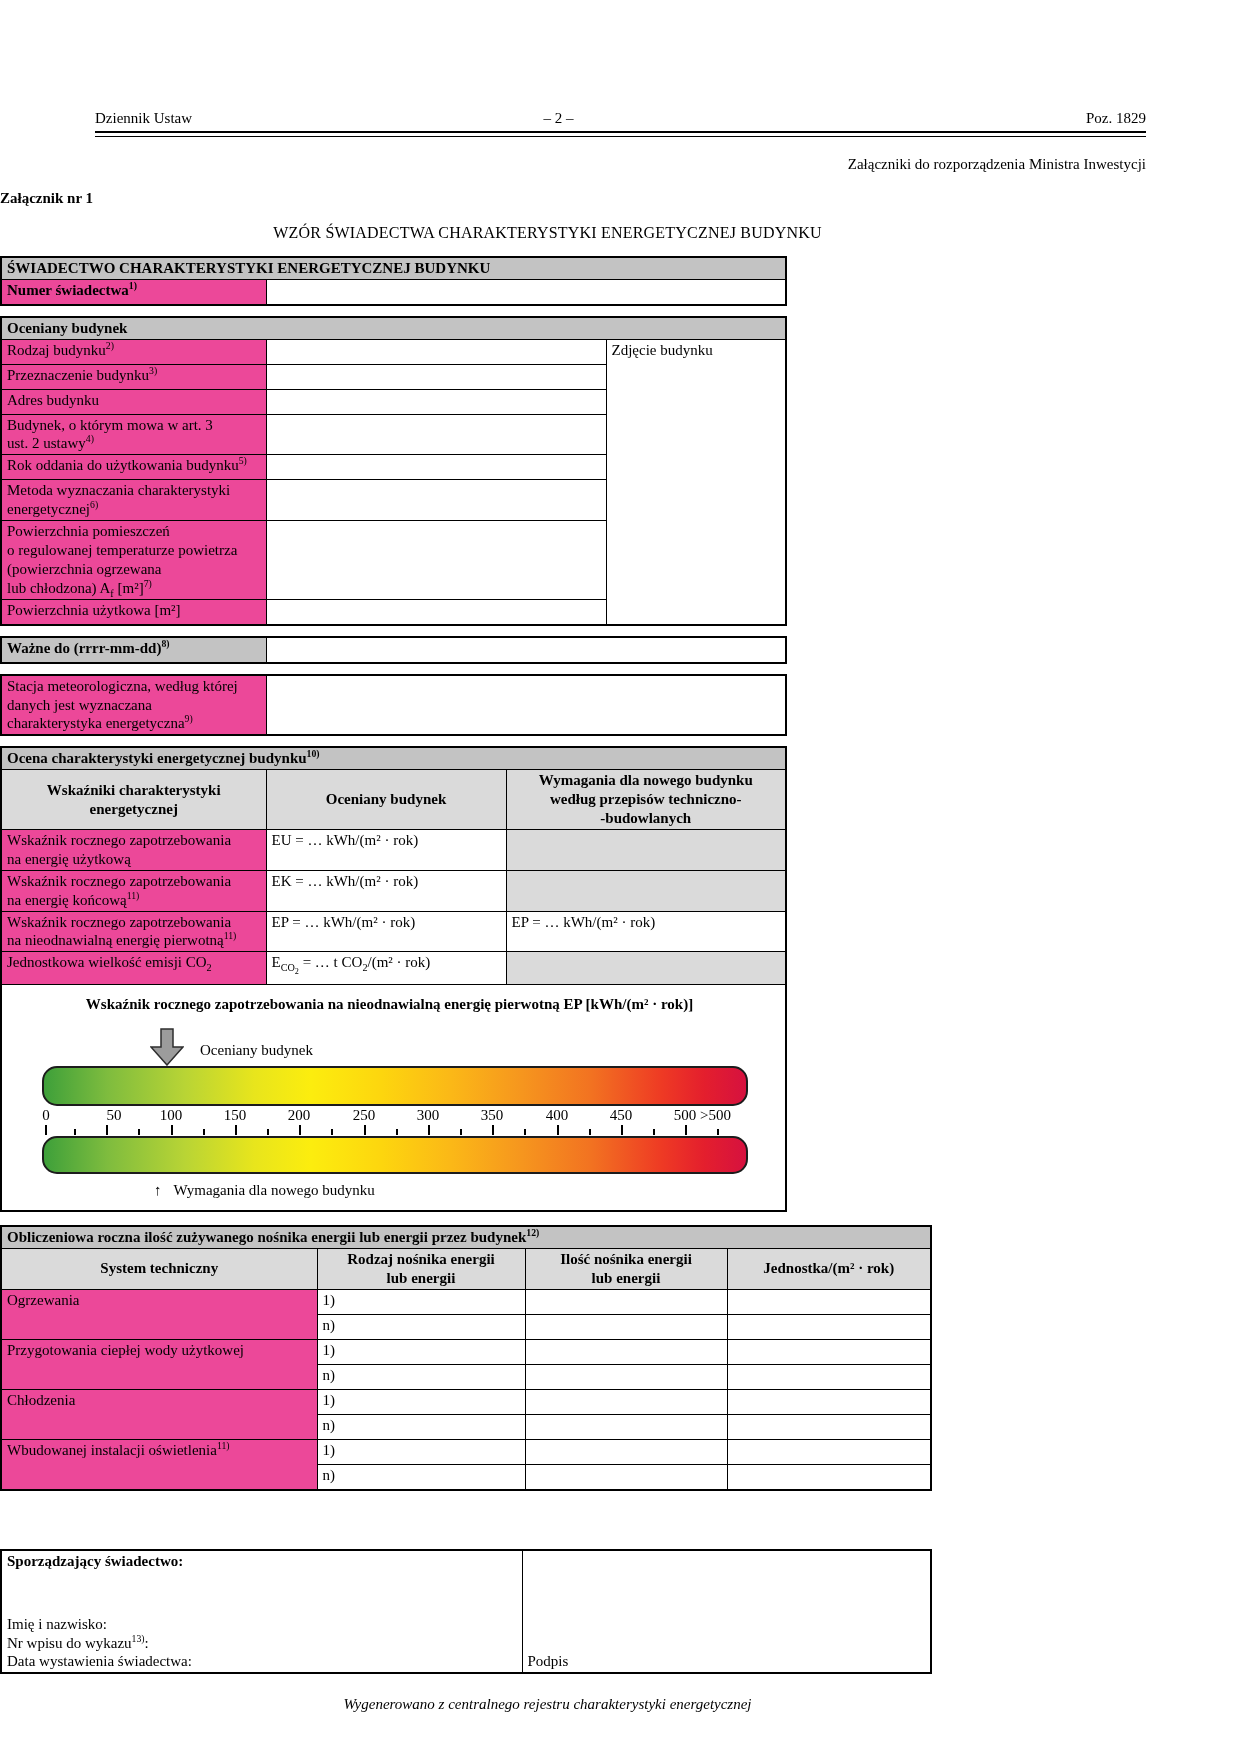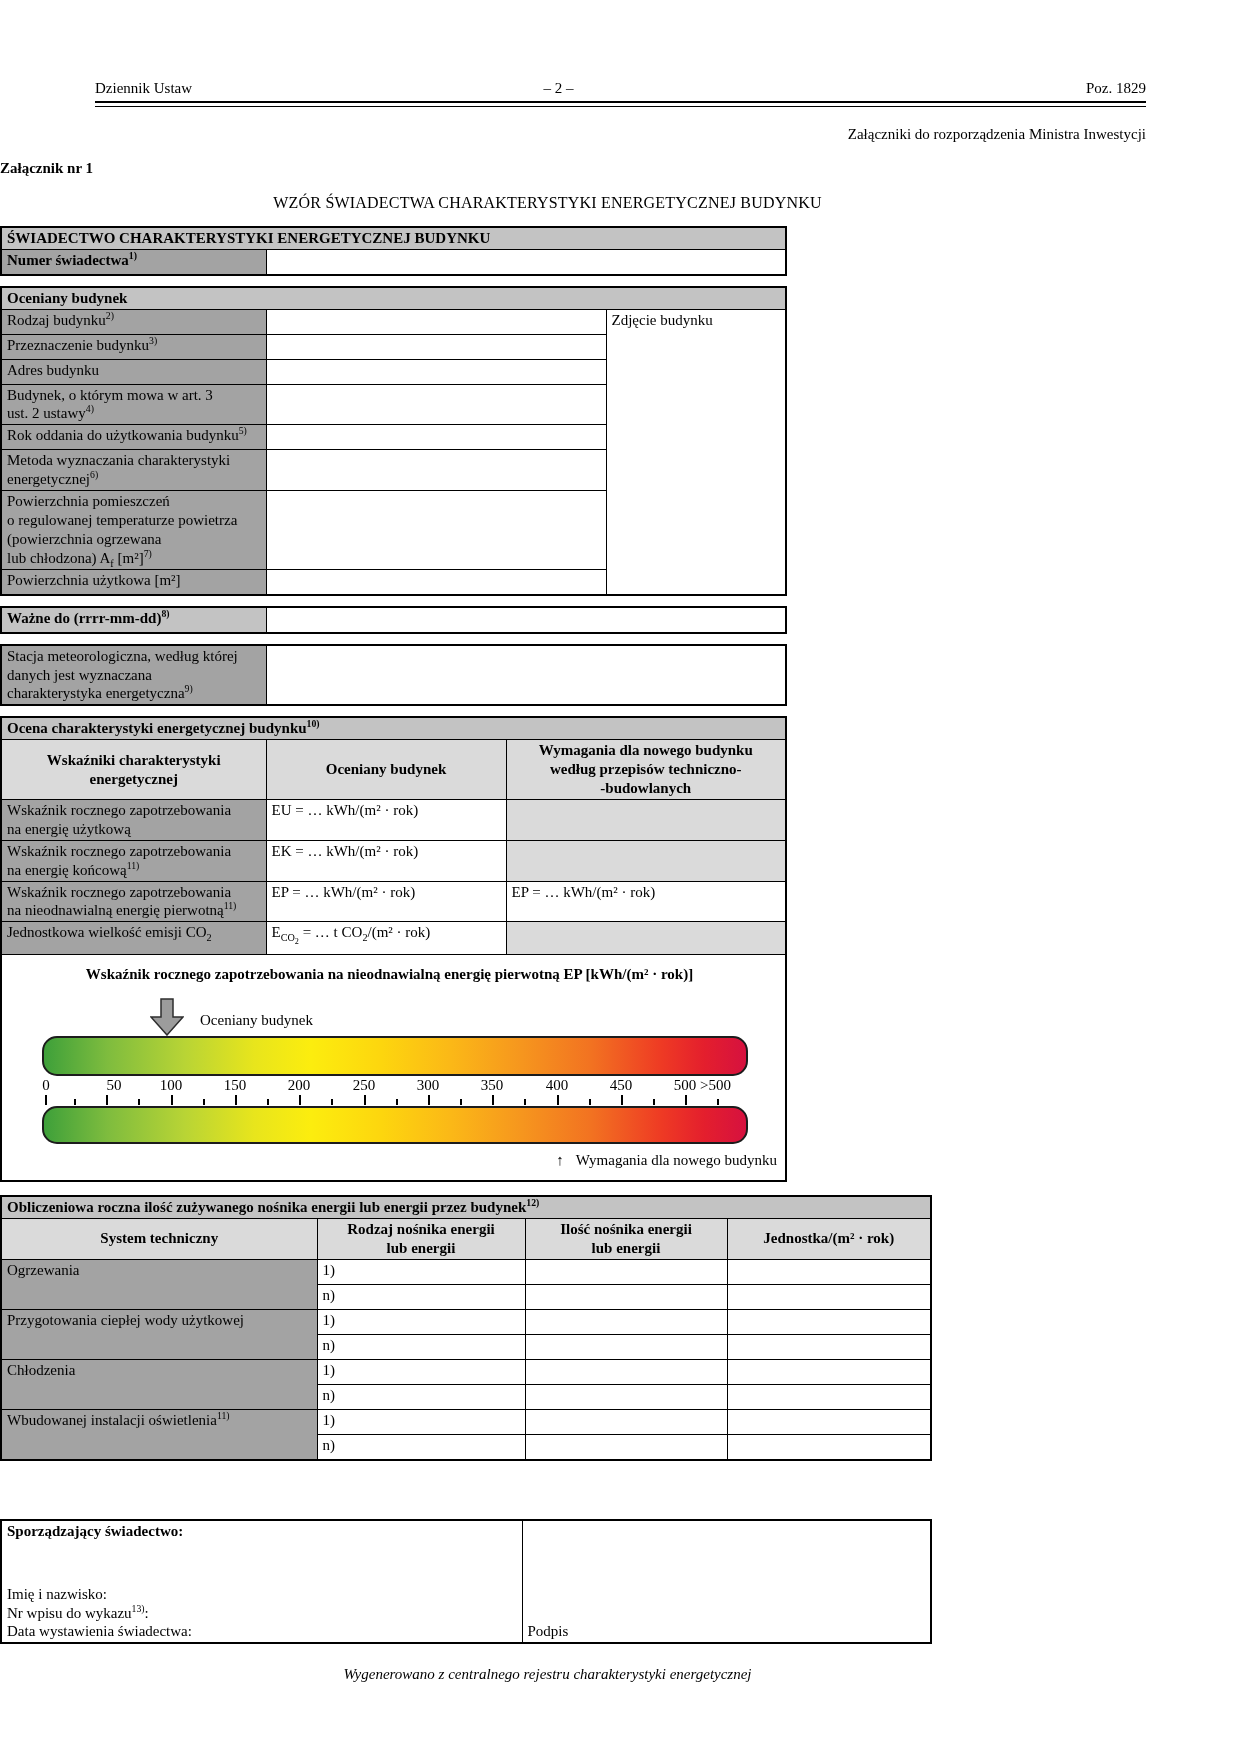"Dziennik Ustaw" .runhead { padding-top: 80px -> 110px }
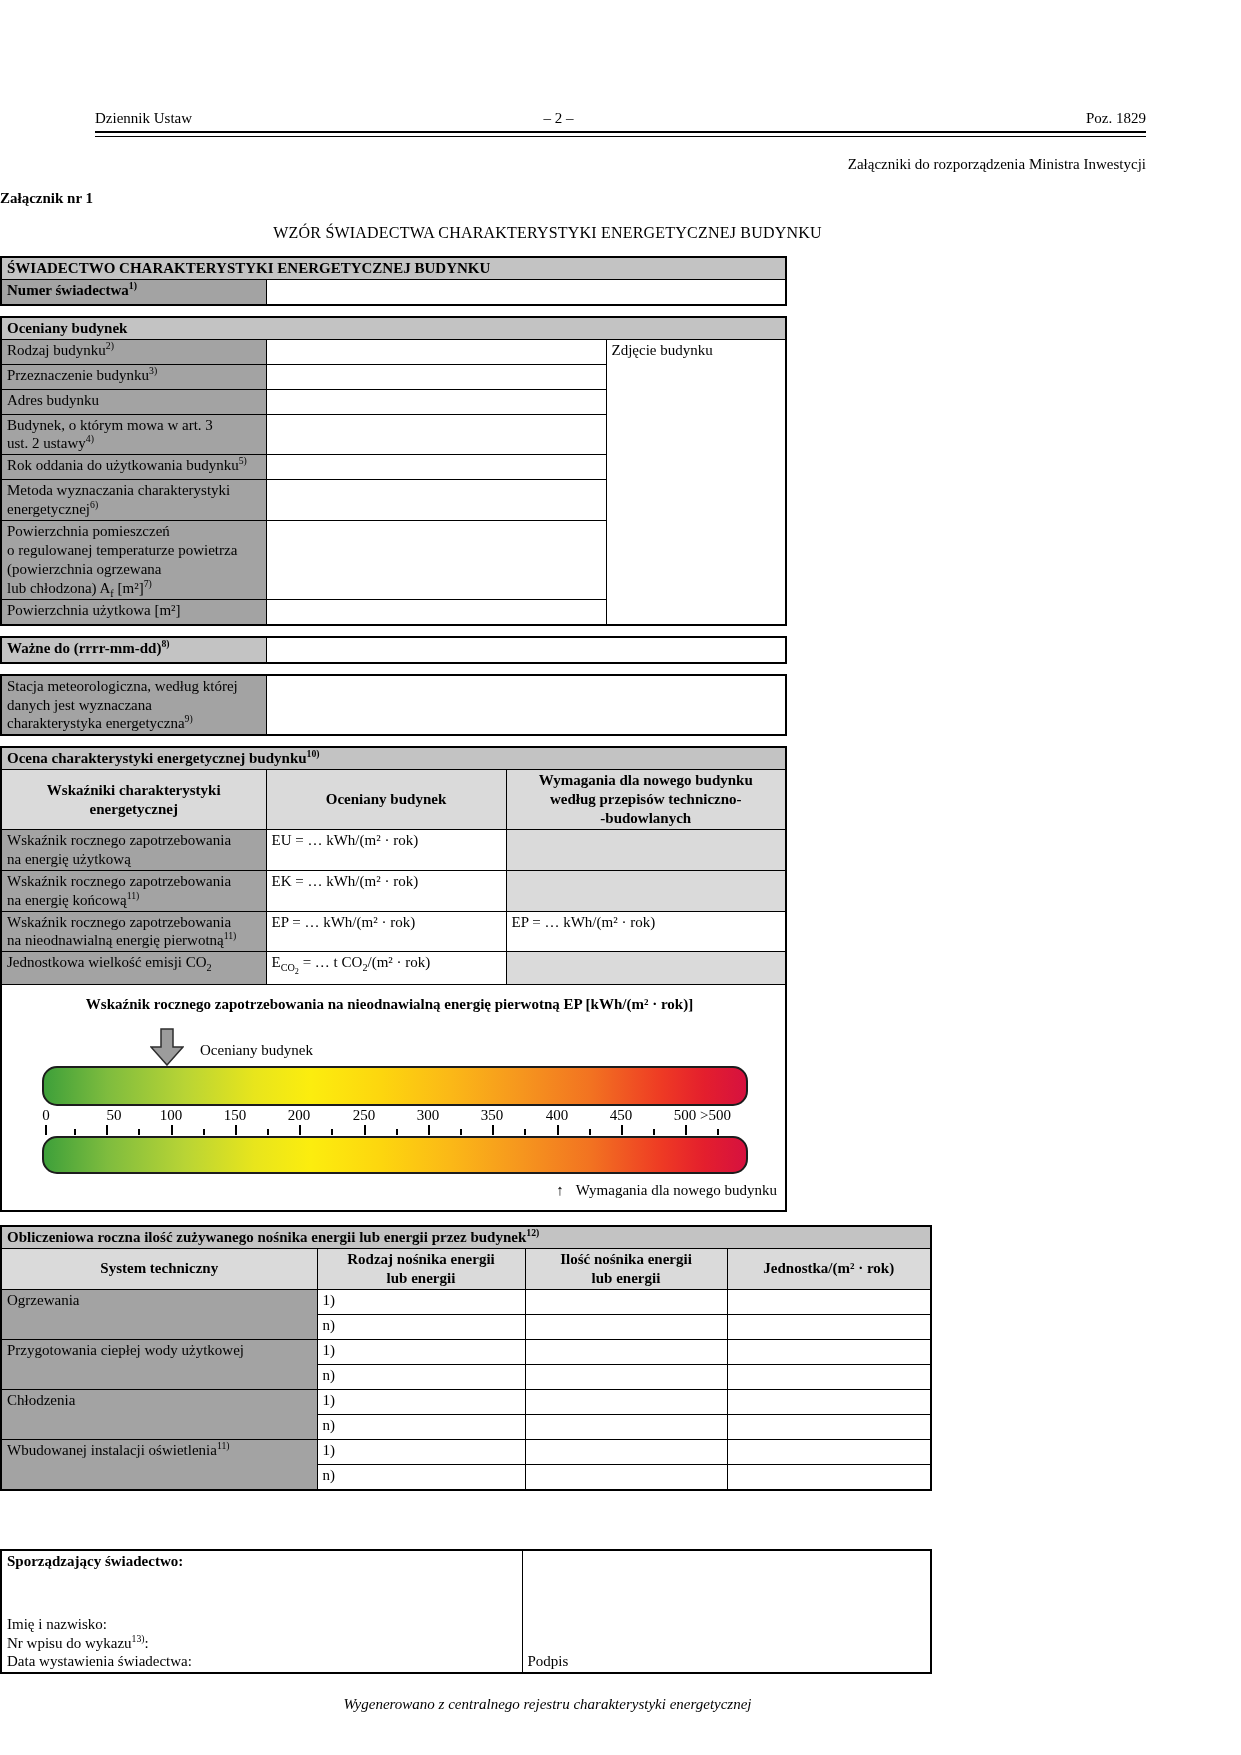"Numer świadectwa1)" .lbl { background: #a3a3a3 -> #ec4899 }
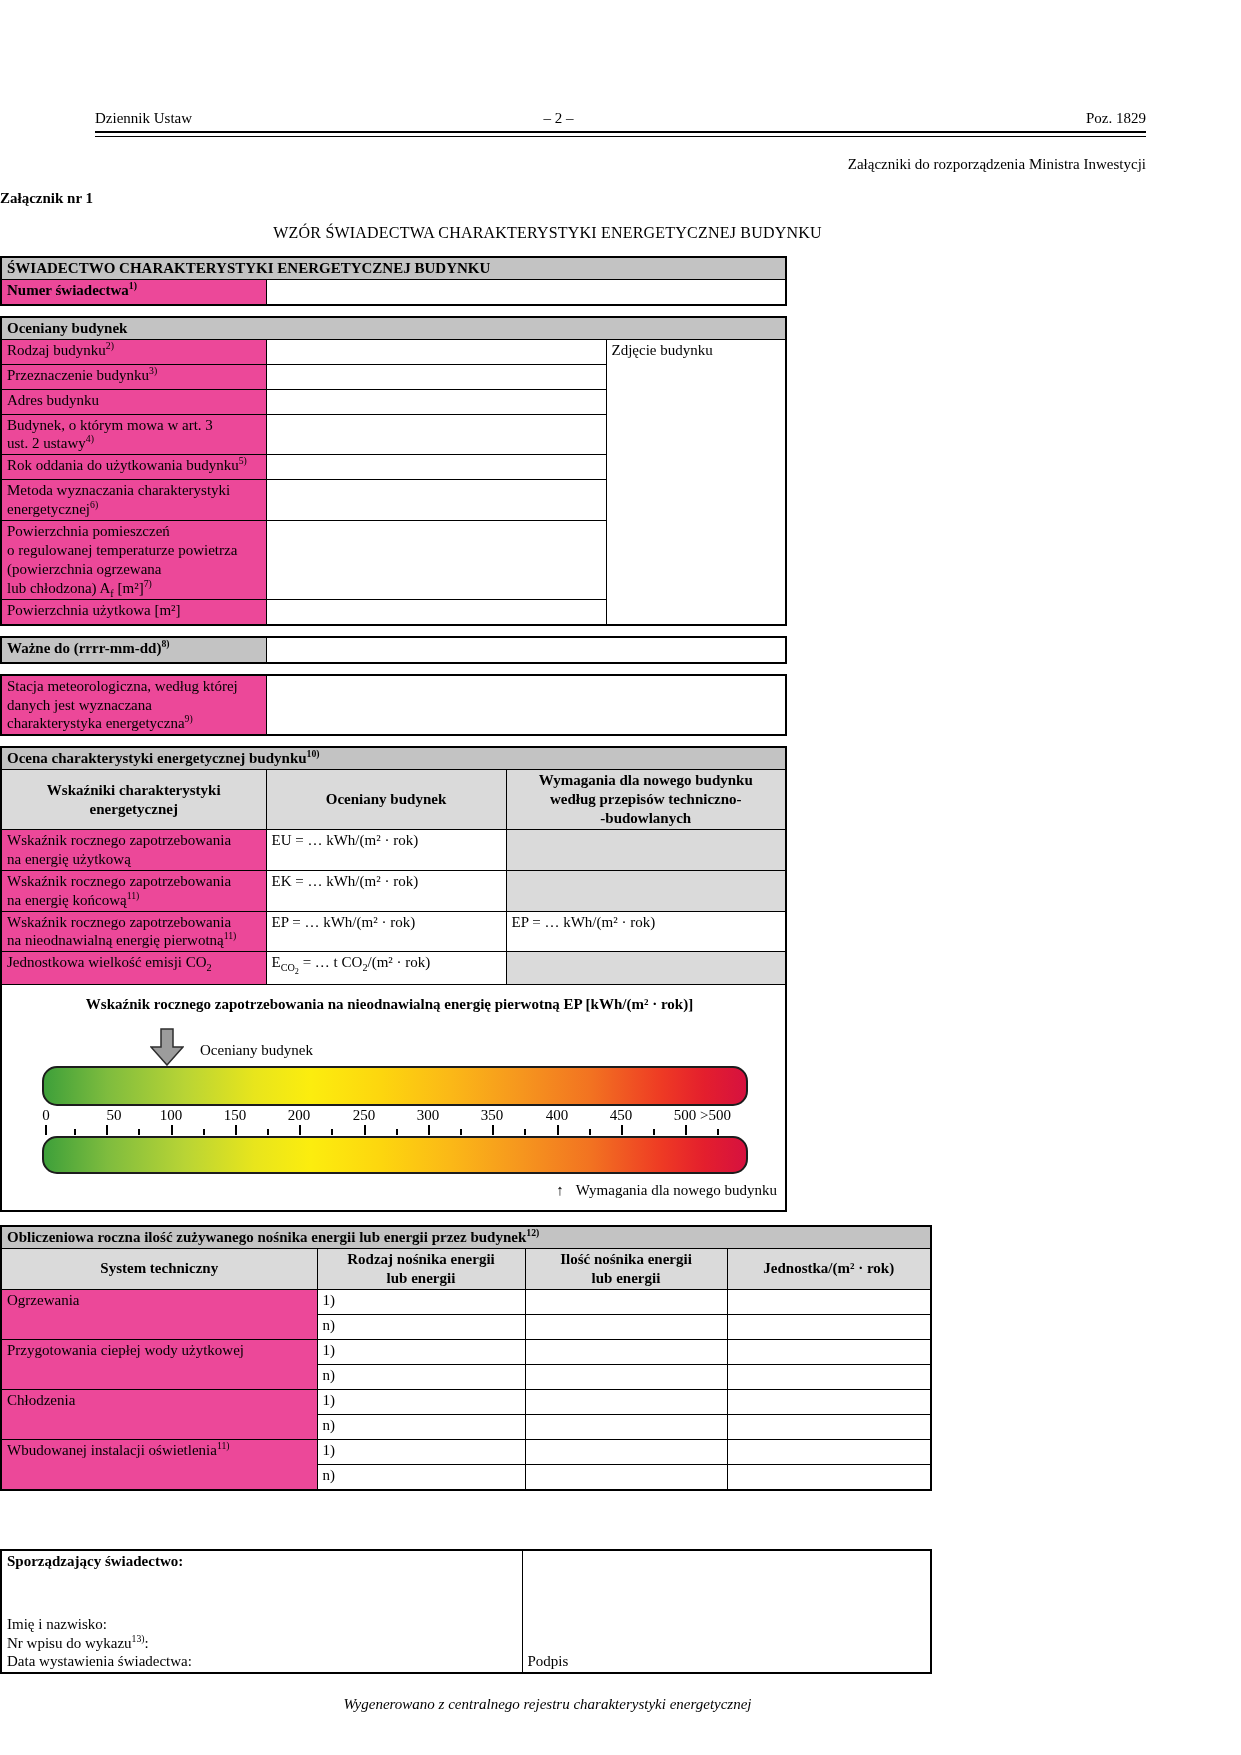"↑ Wymagania dla nowego budynku" .reqrow { text-align: right -> none }
